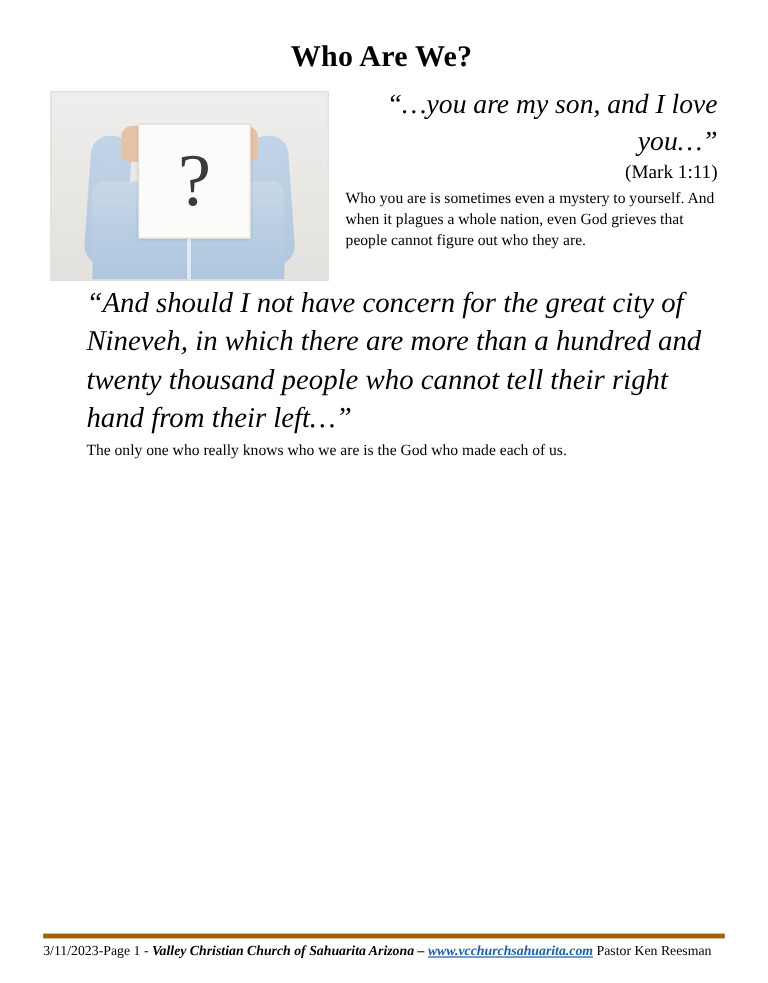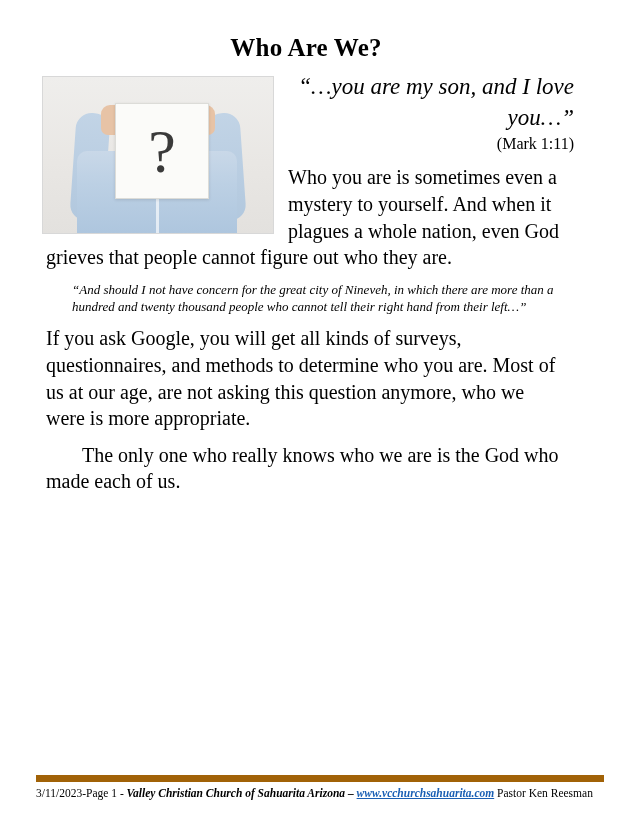"Who Are We?" .page { padding: 26px 64px 0 36px -> 26px 40px 0 36px }
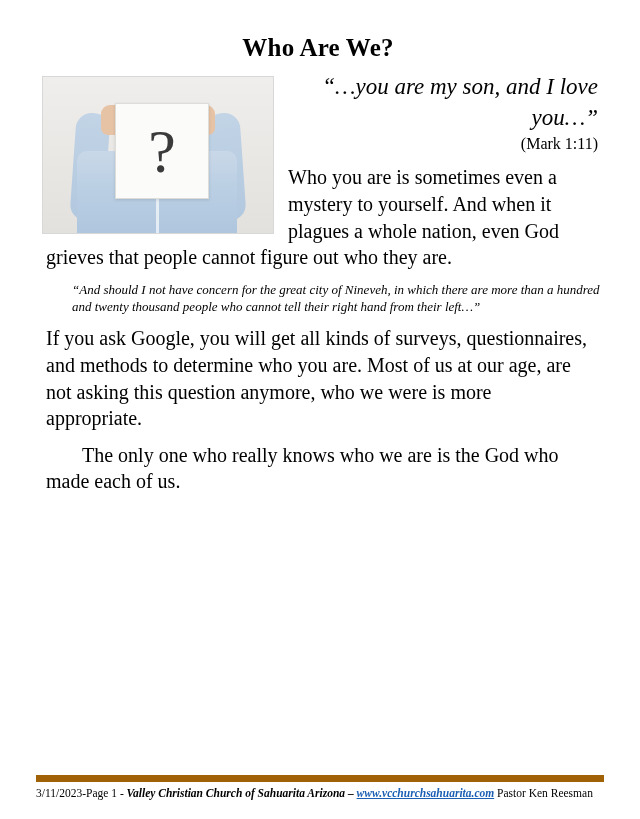"Who you are is sometimes" p.para { font-size: 20px -> 13px; margin: 10px -> 0 }
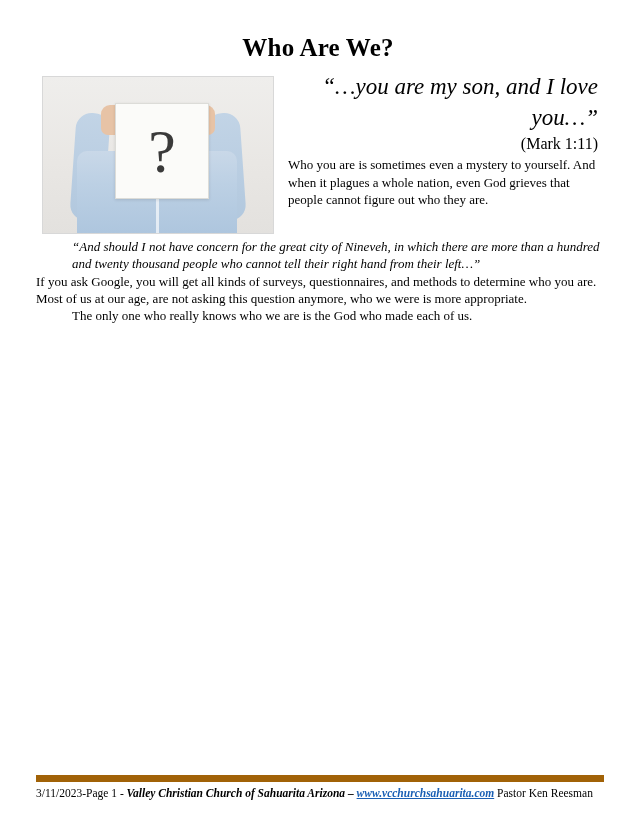"“And should I not have" .indent-quote { font-size: 13px -> 24px }
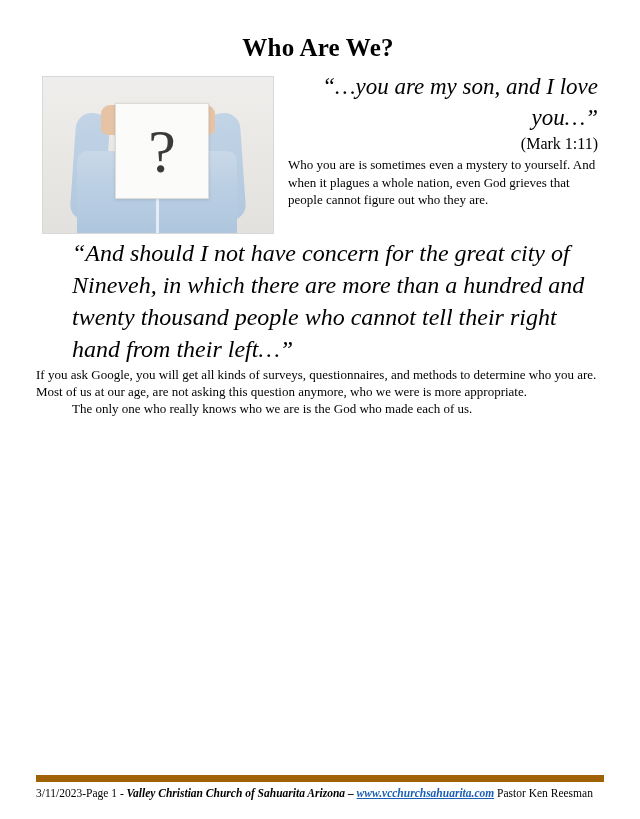"If you ask Google, you" p.para { html: <p>If you ask Google, you will get all kinds of surveys, questionnaires, and methods to determine who you are. Most of us at our age, are not asking this question anymore, who we were is more appropriate.</p> -> none }
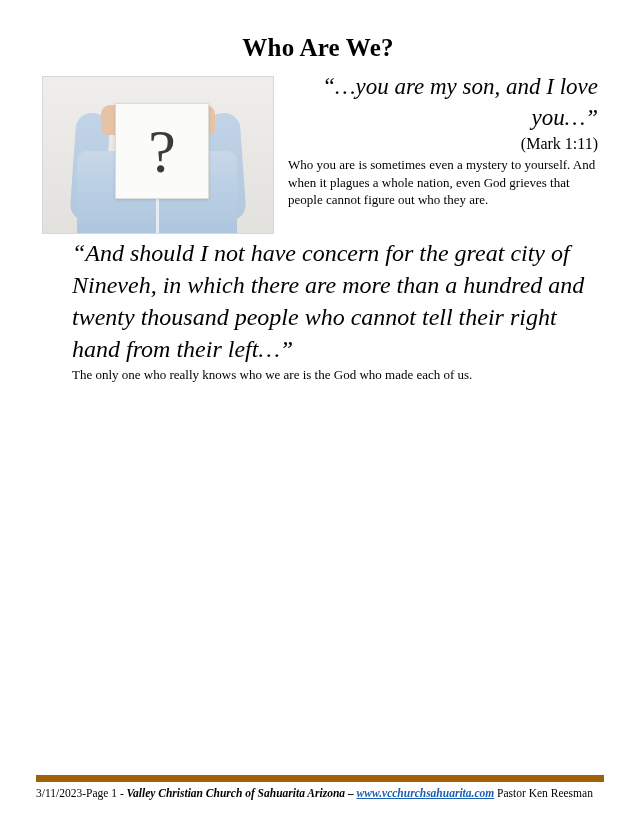"3/11/2023-Page 1 - Valley Christian" .footer { border-top: 7px solid #a16207 -> 4px solid #a16207 }
